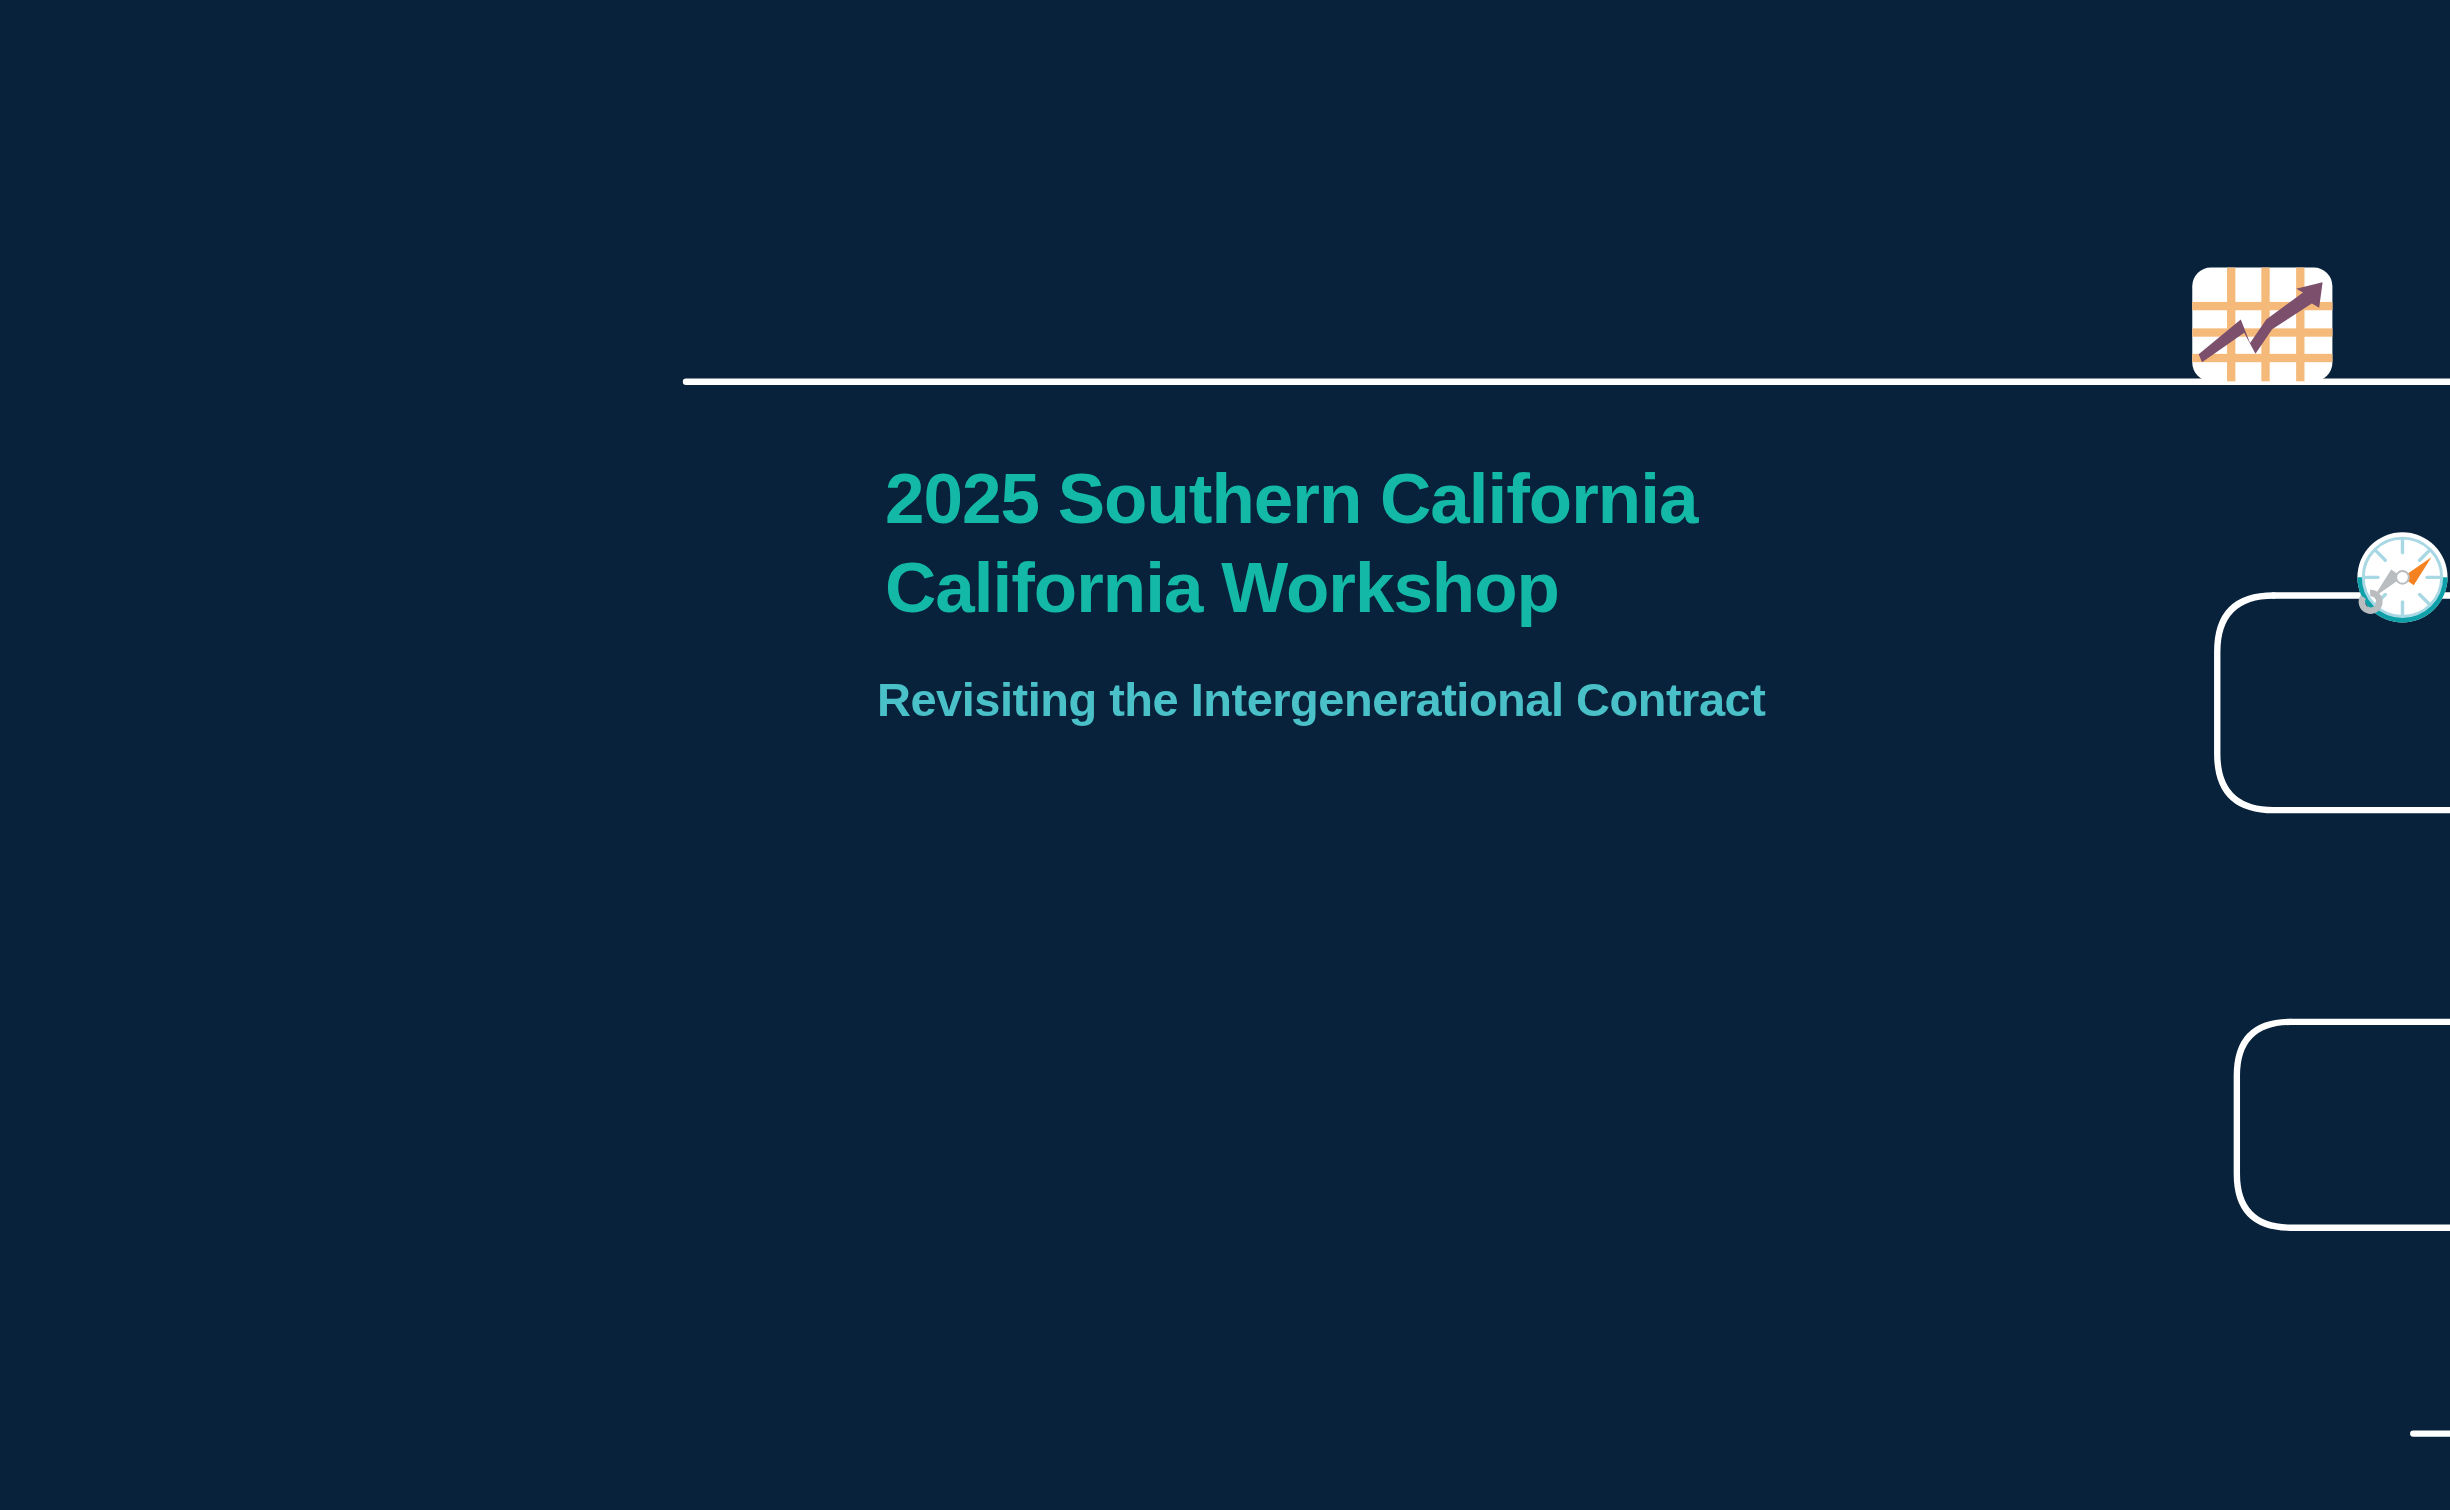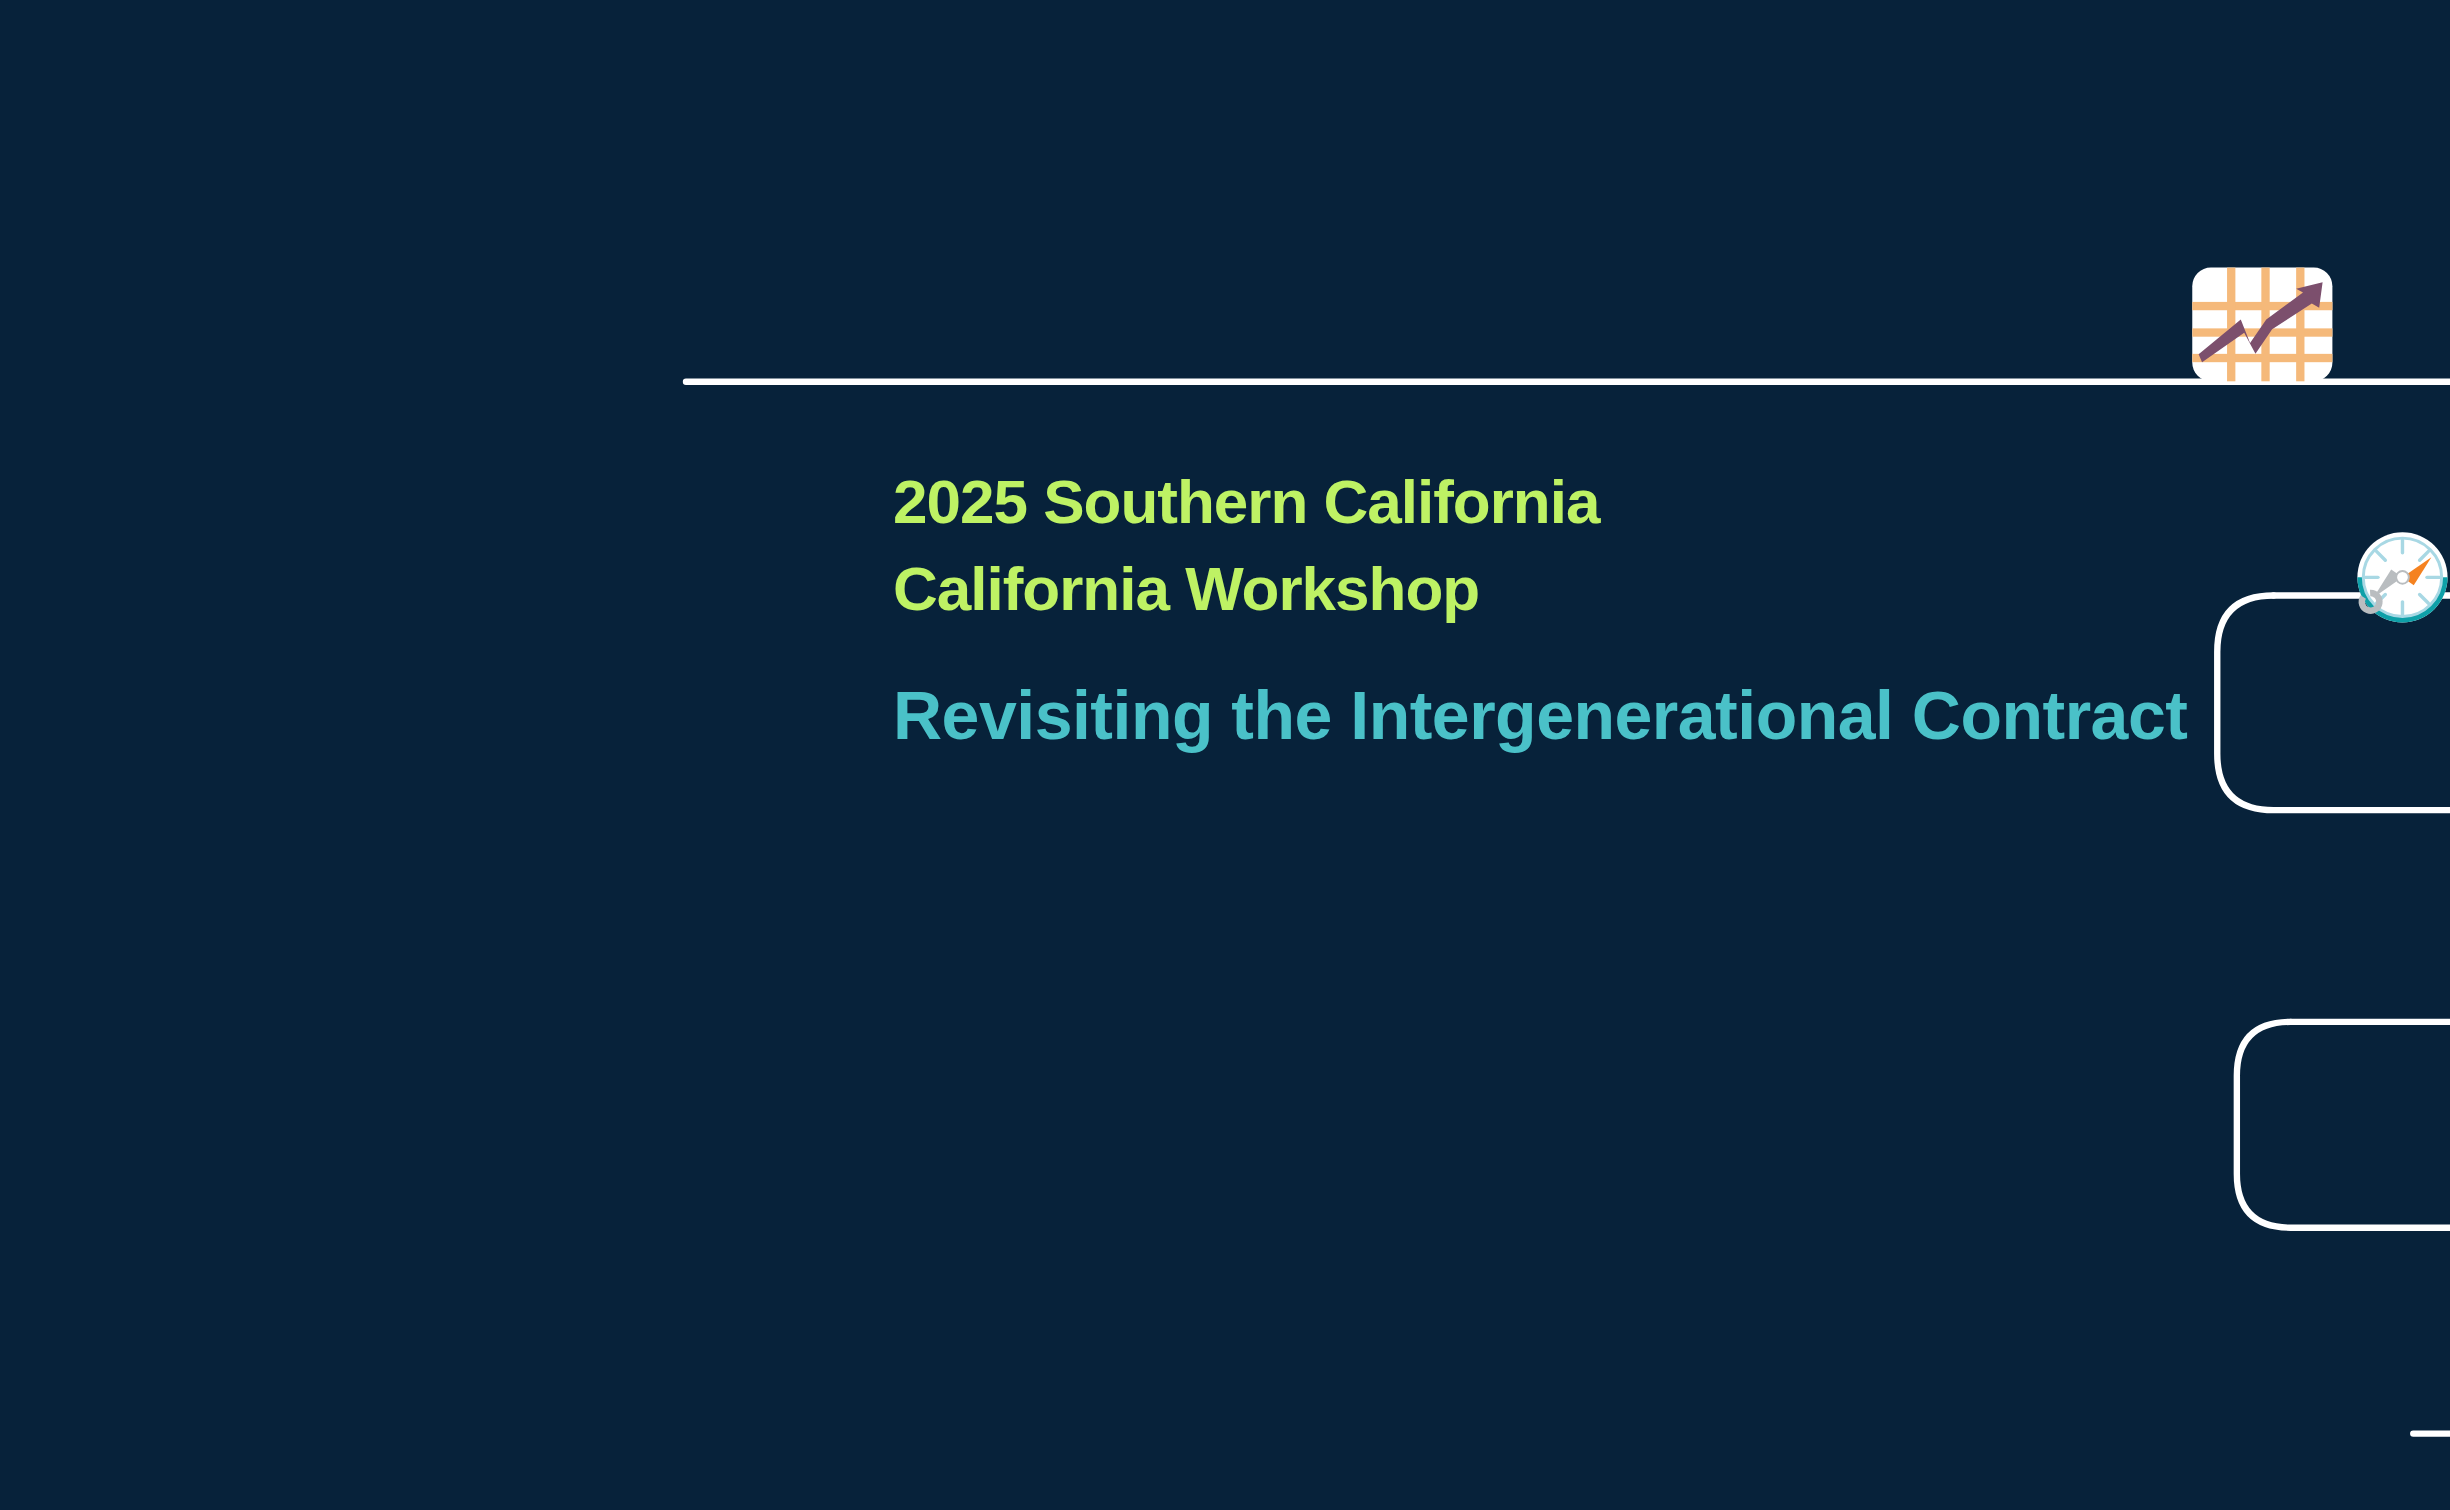"2025 Southern California" .title-line { color: #bef264 -> #14b8a6; font-size: 62px -> 71px; margin: 16px -> 8px }
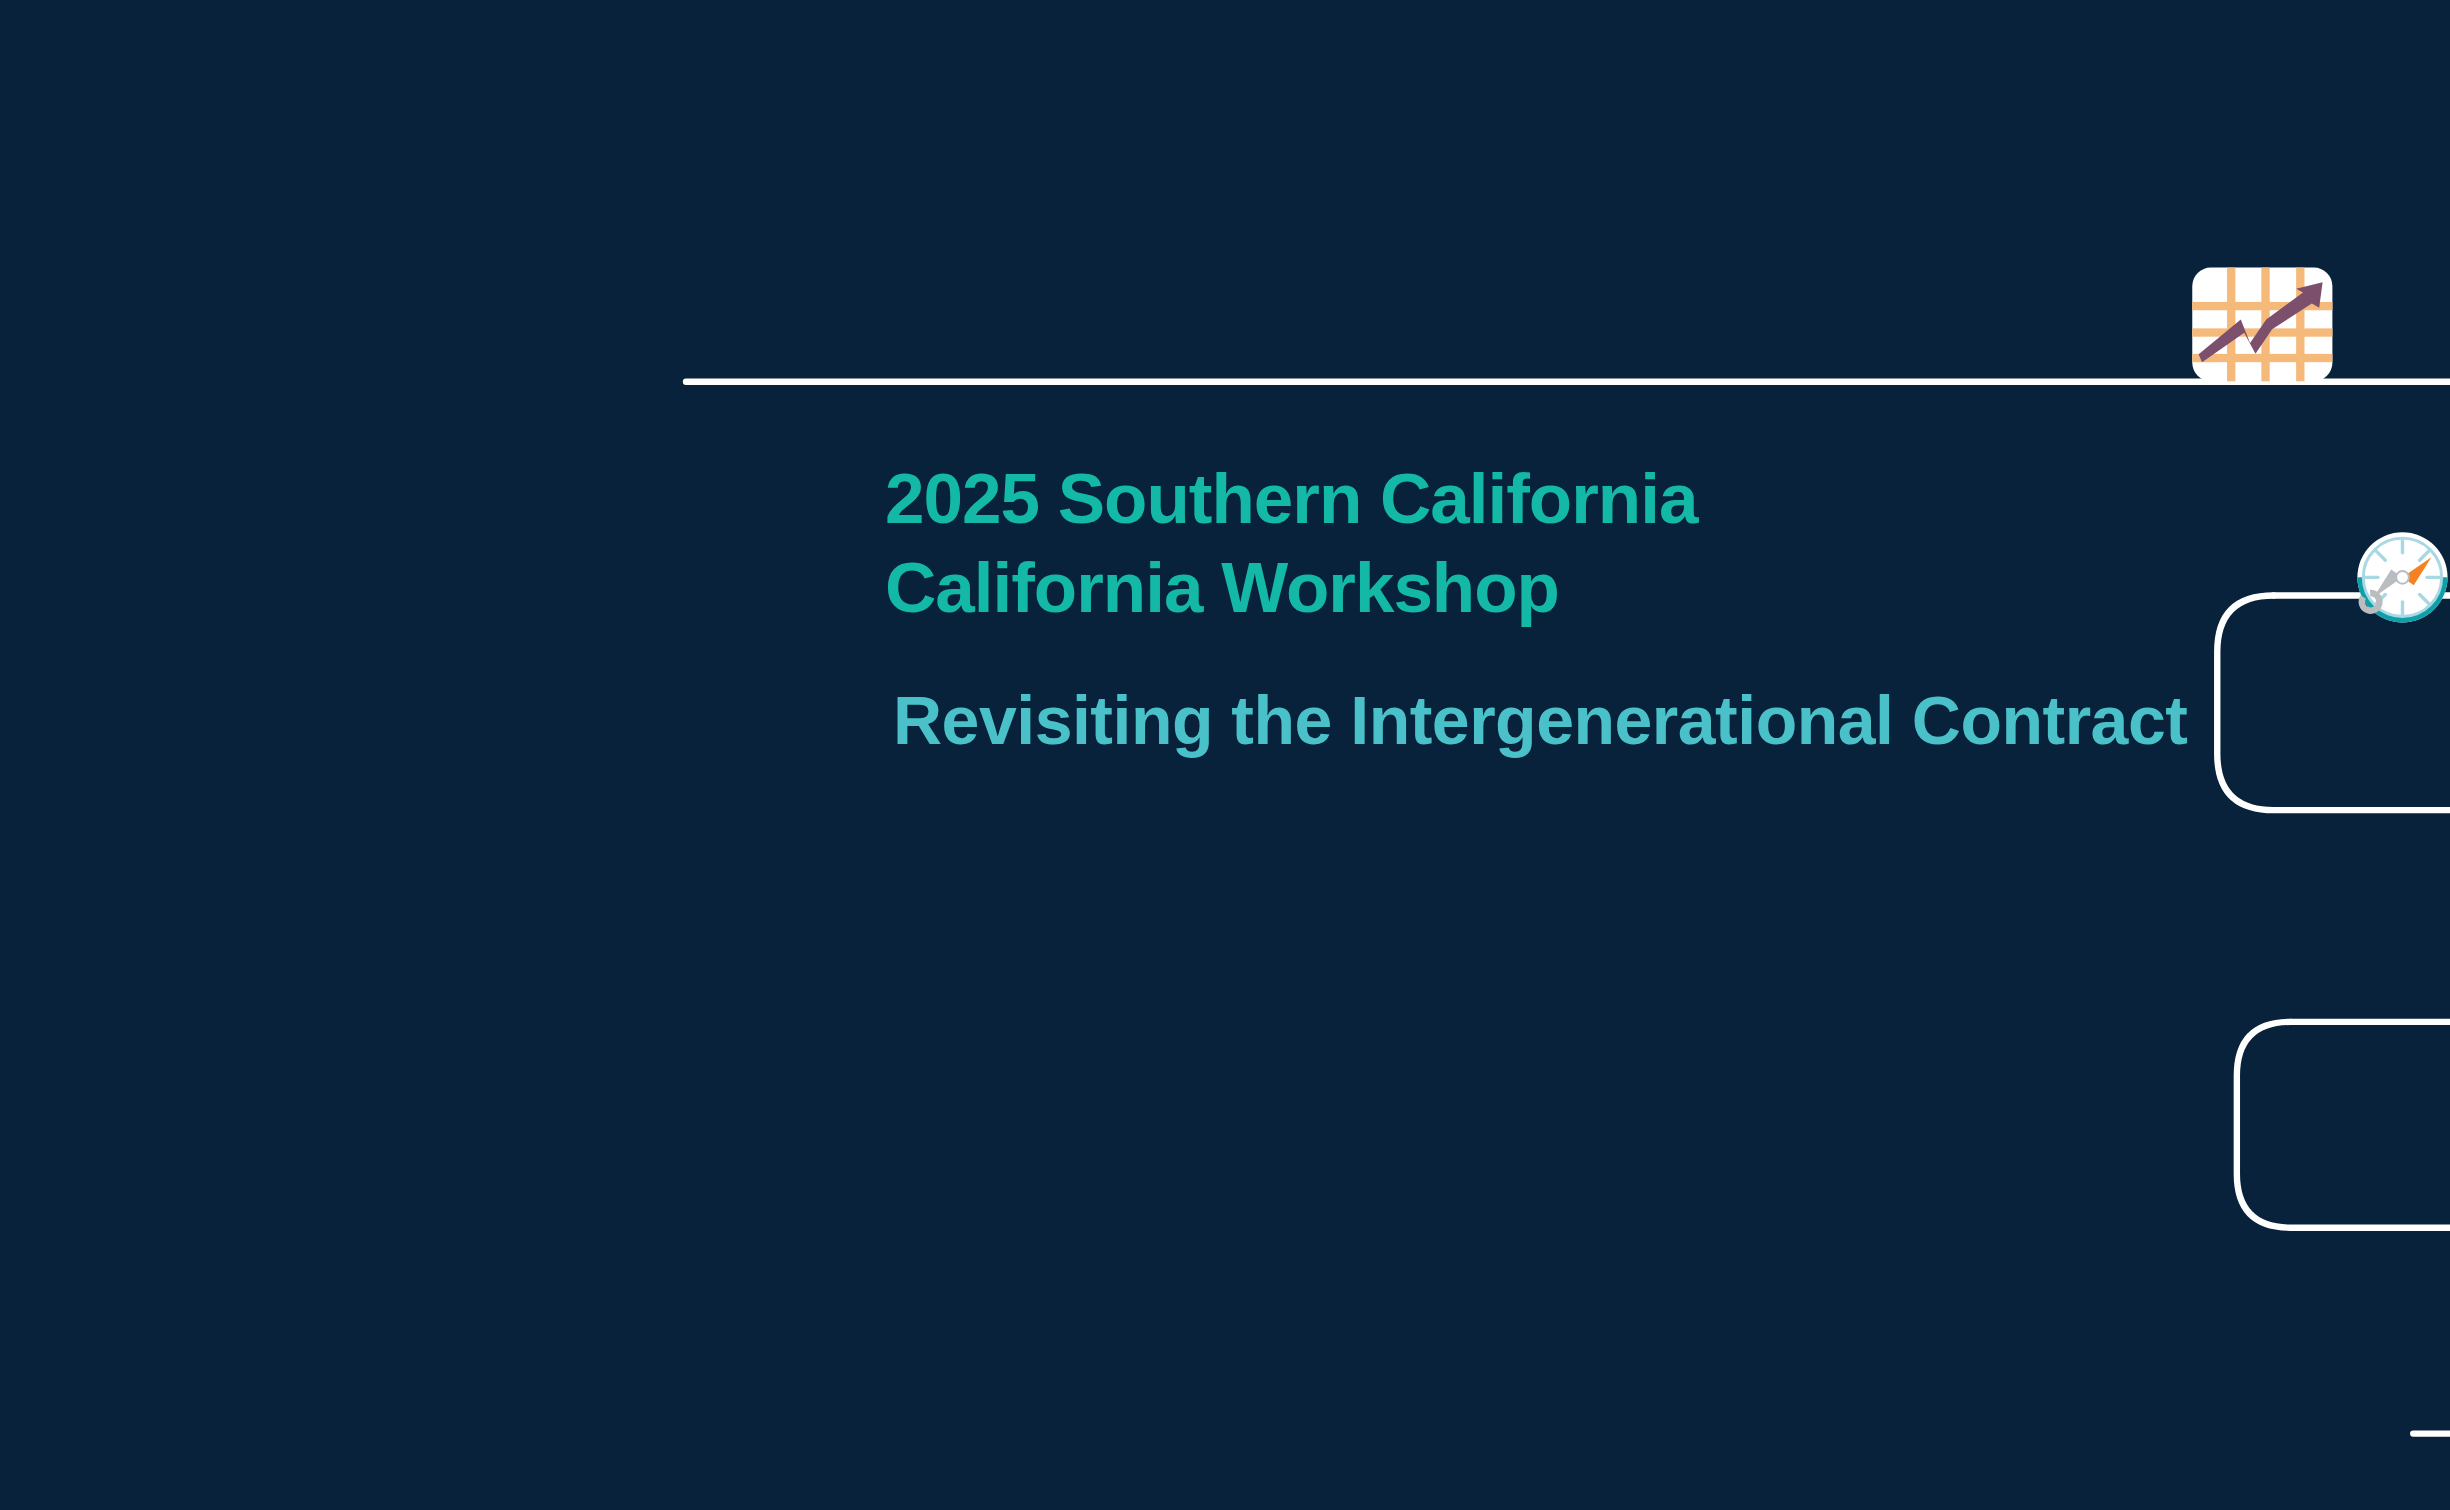"Revisiting the Intergenerational" .subtitle-line { font-size: 68px -> 47px; margin: 16px -> 0 }
